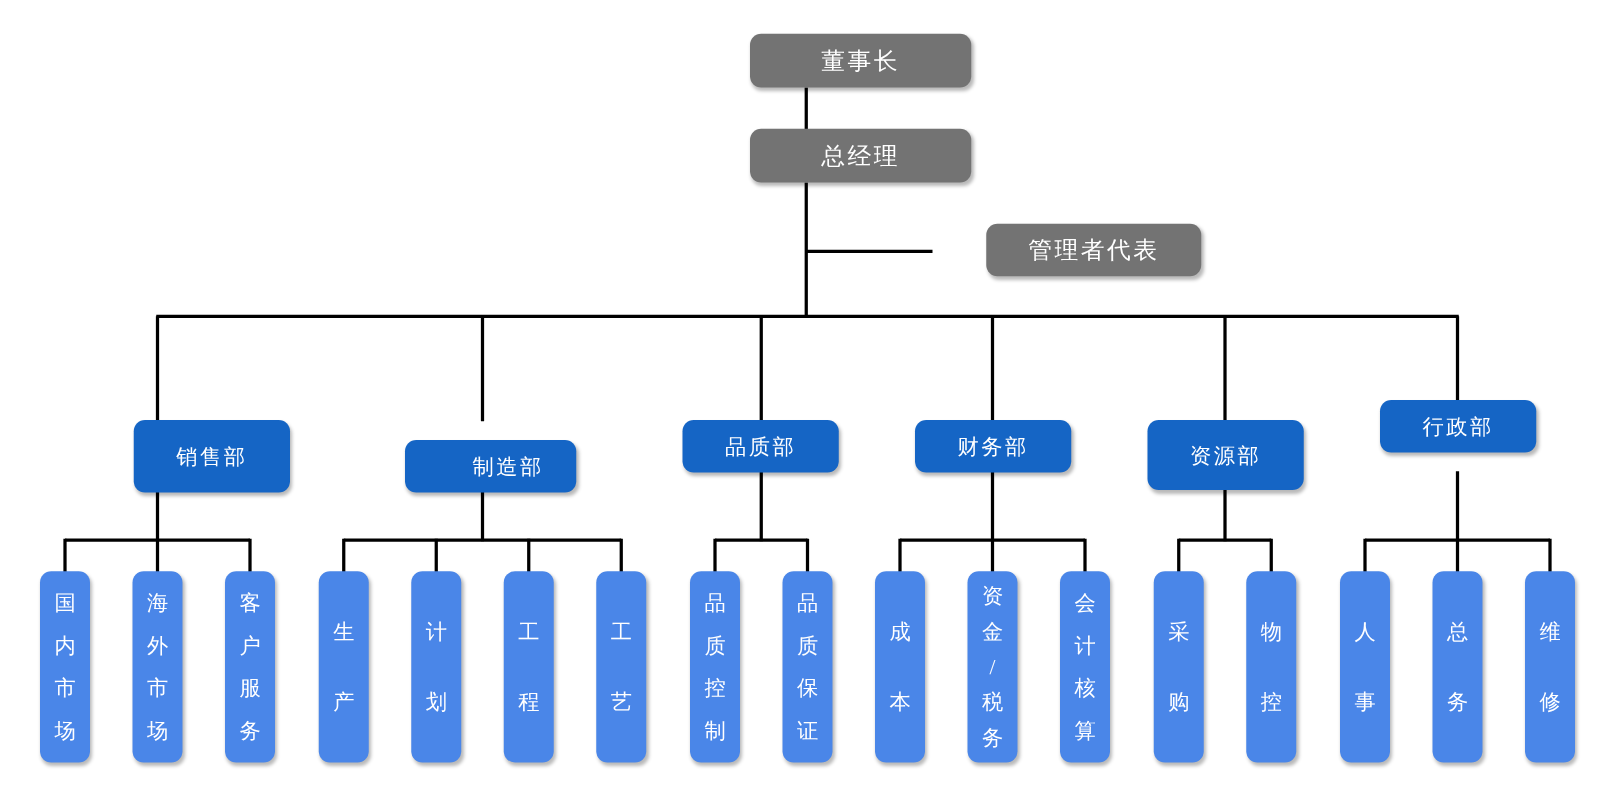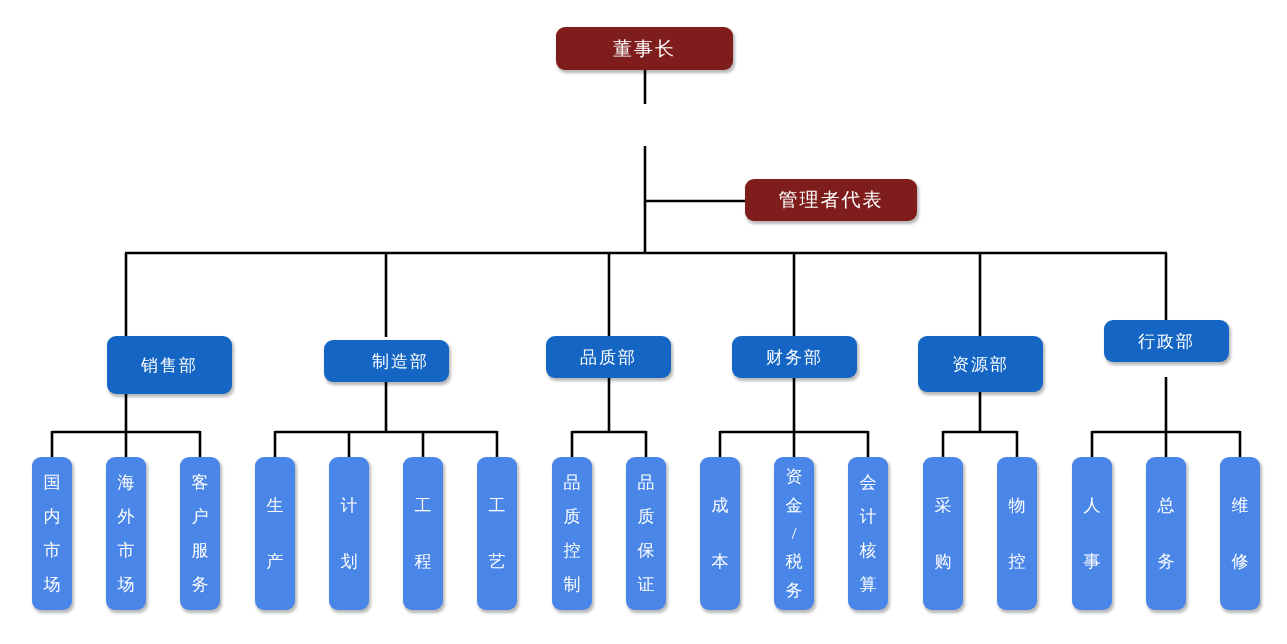"董事长" .exec { background: #7f1d1d -> #737373; margin-left: none -> 44px }
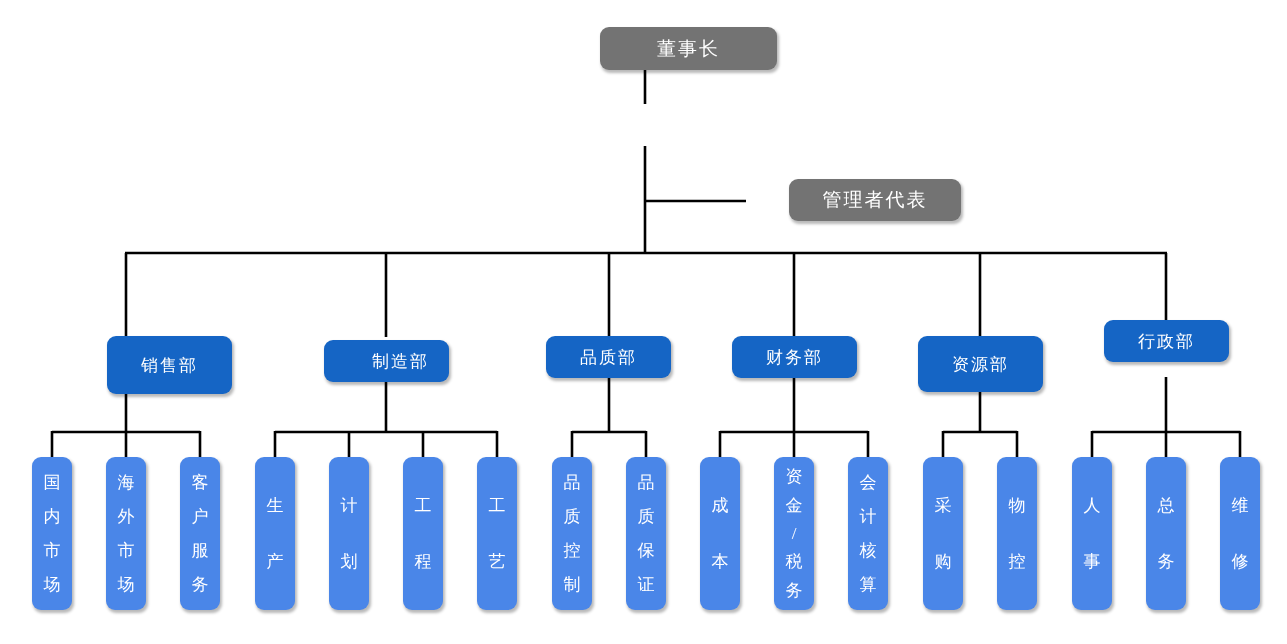"总经理" div.node { html: none -> <div>总经理</div> }
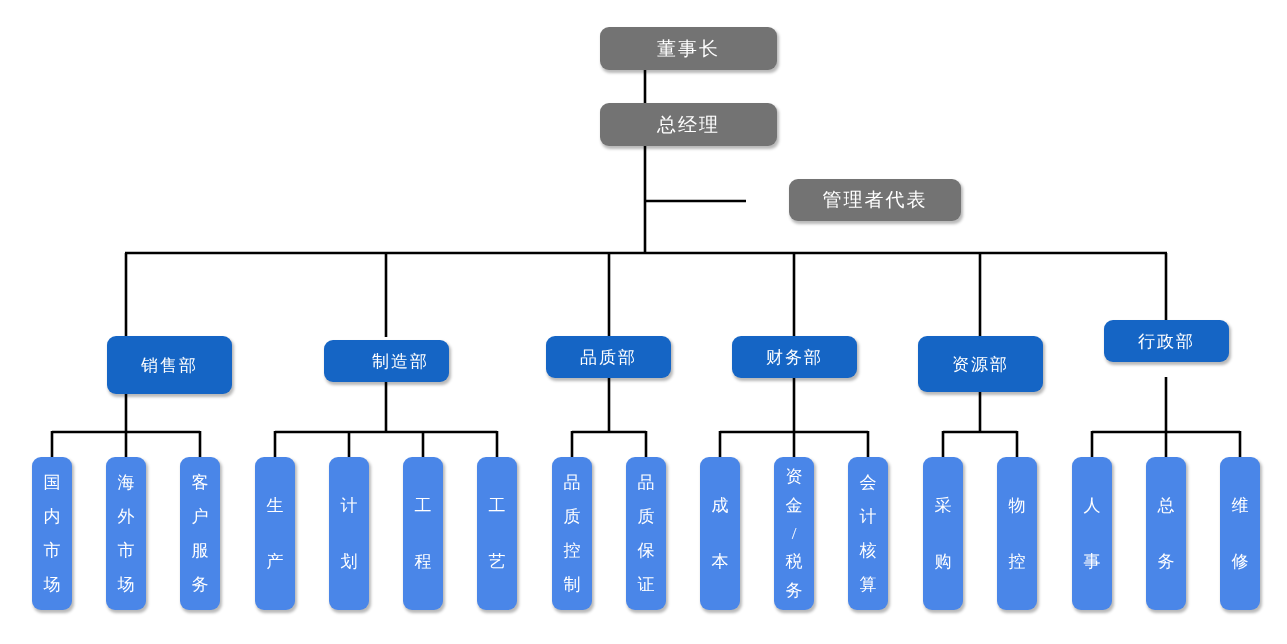"制造部" div.node { top: 340px -> 352px; width: 125px -> 137px }
